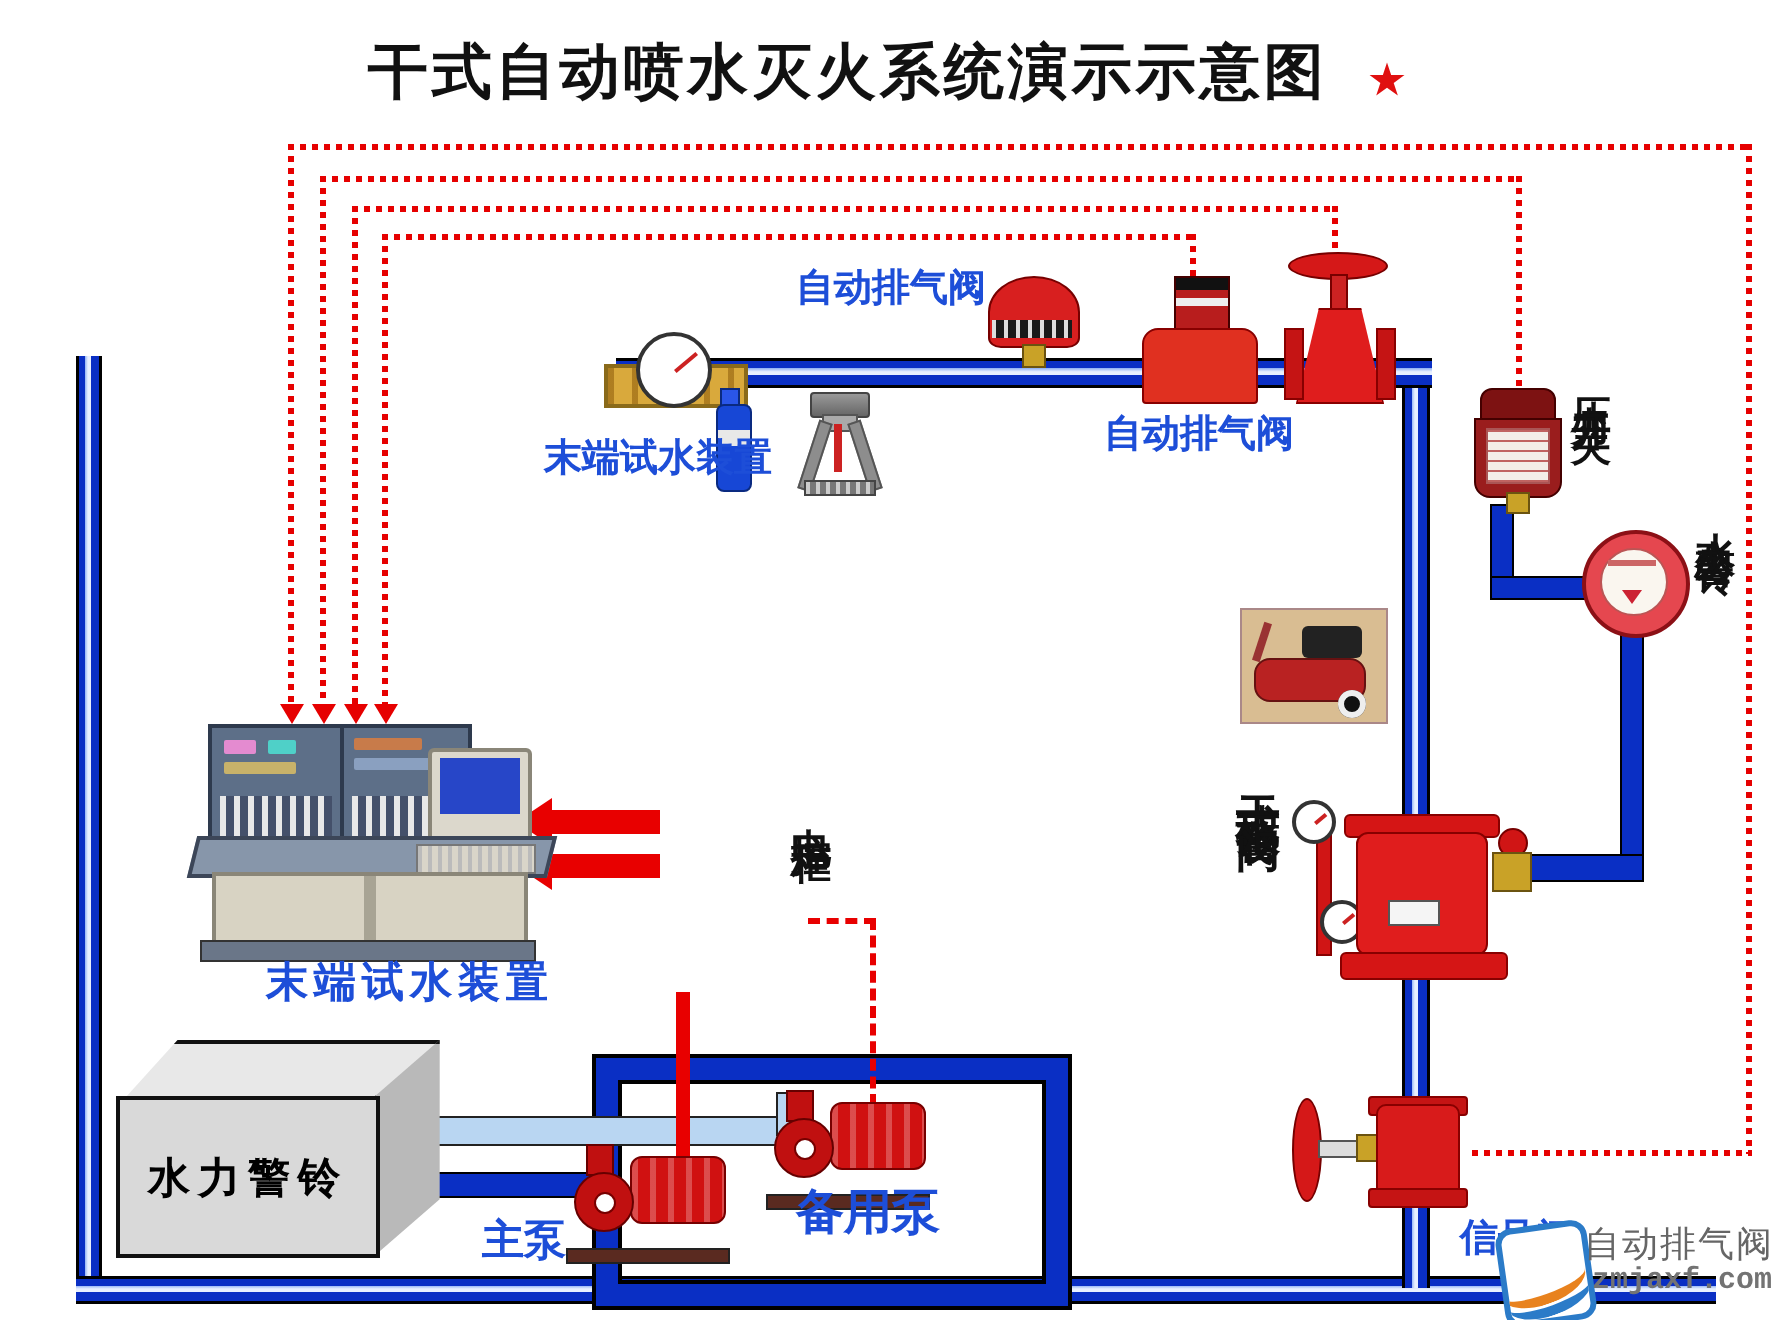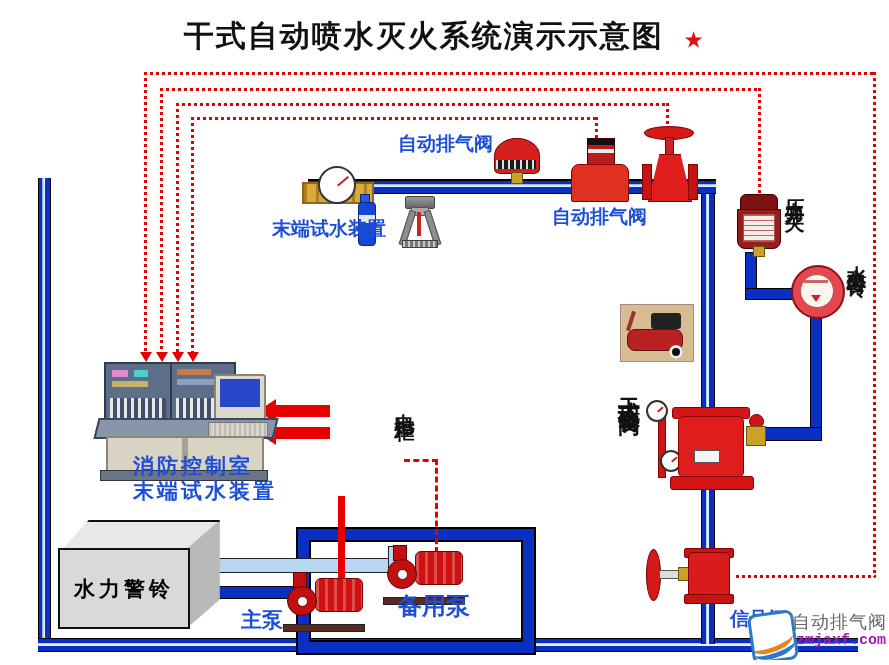"消防控制室" div.lbl { html: <div>消防控制室</div> -> none }
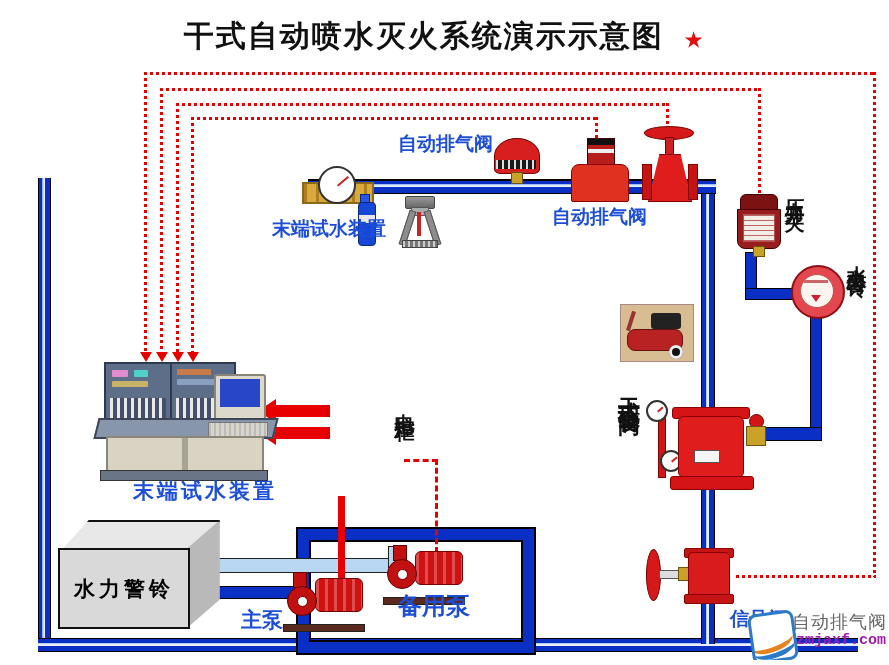"zmjaxf.com" .wm .url { color: #a21caf -> #737373 }
